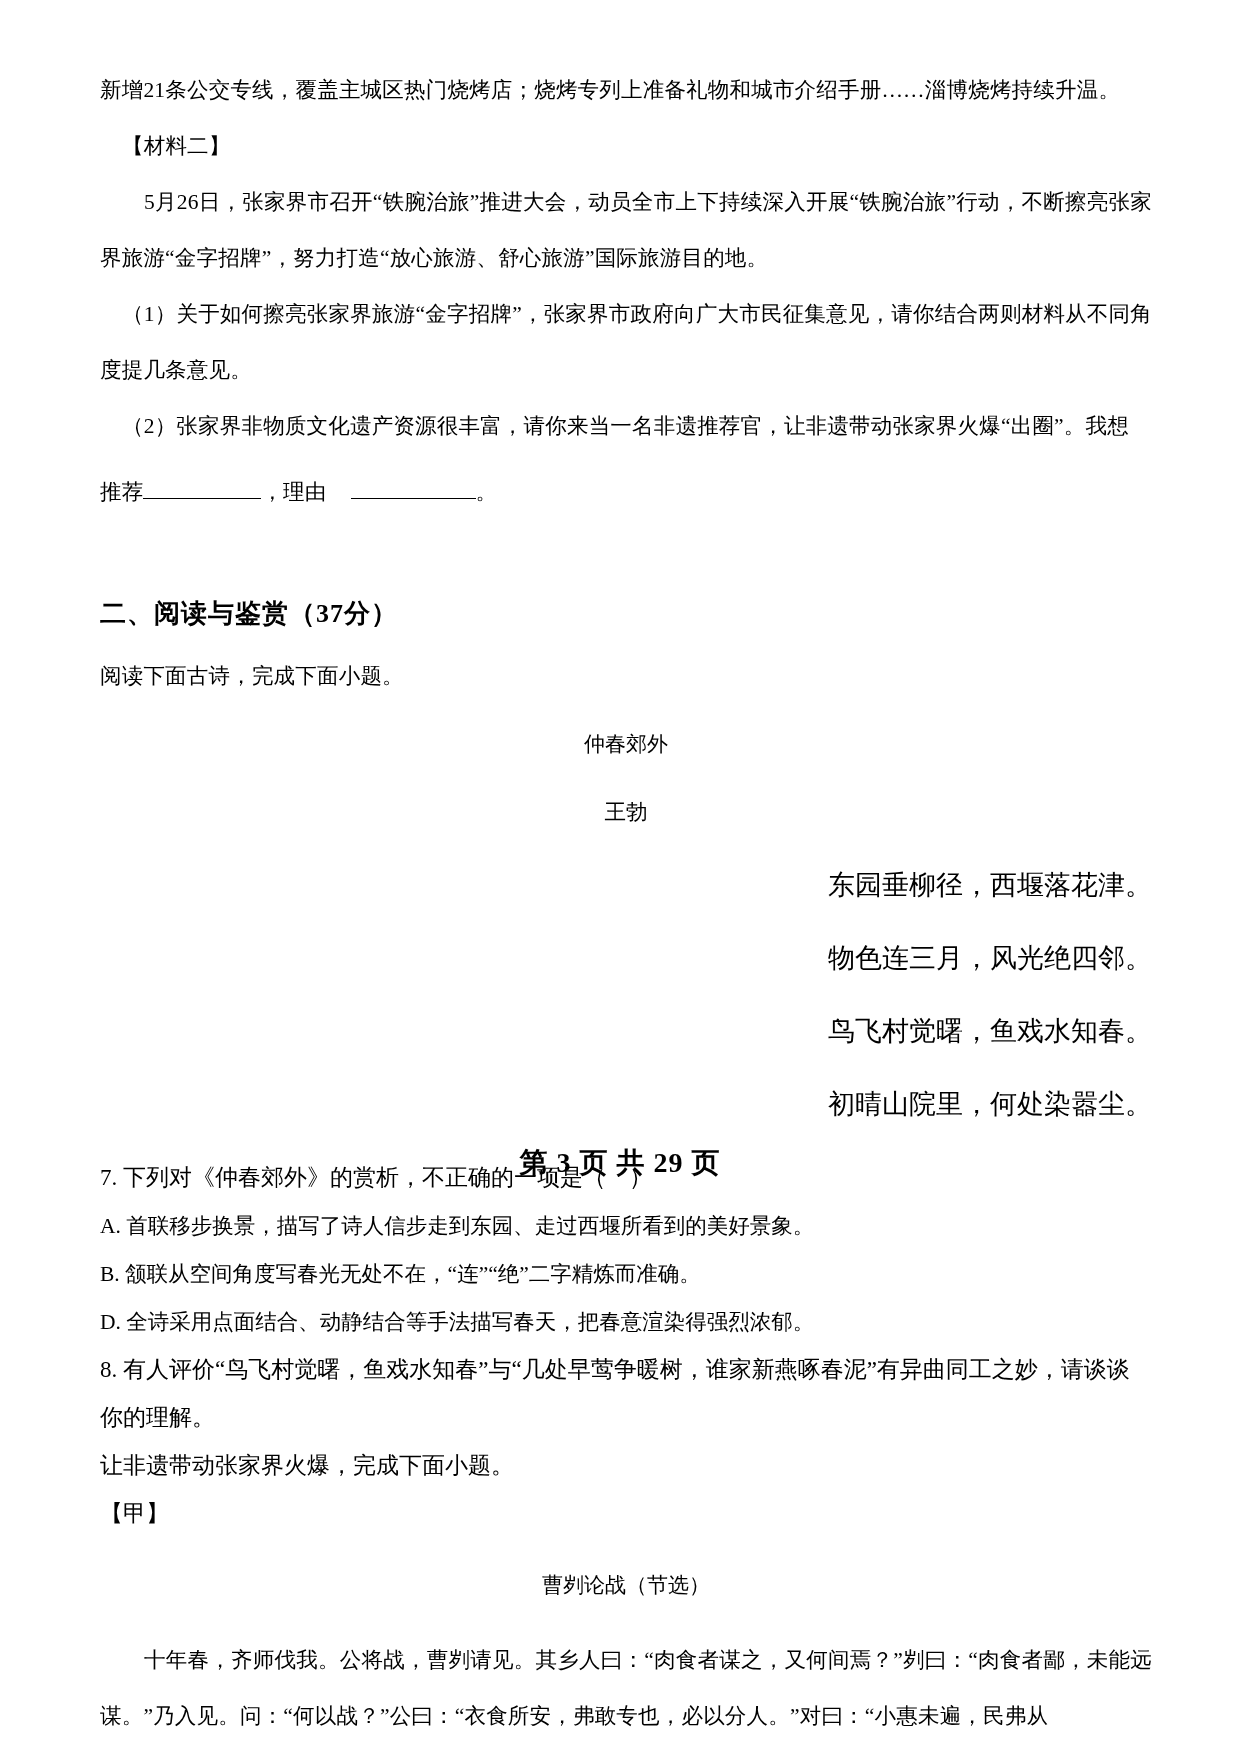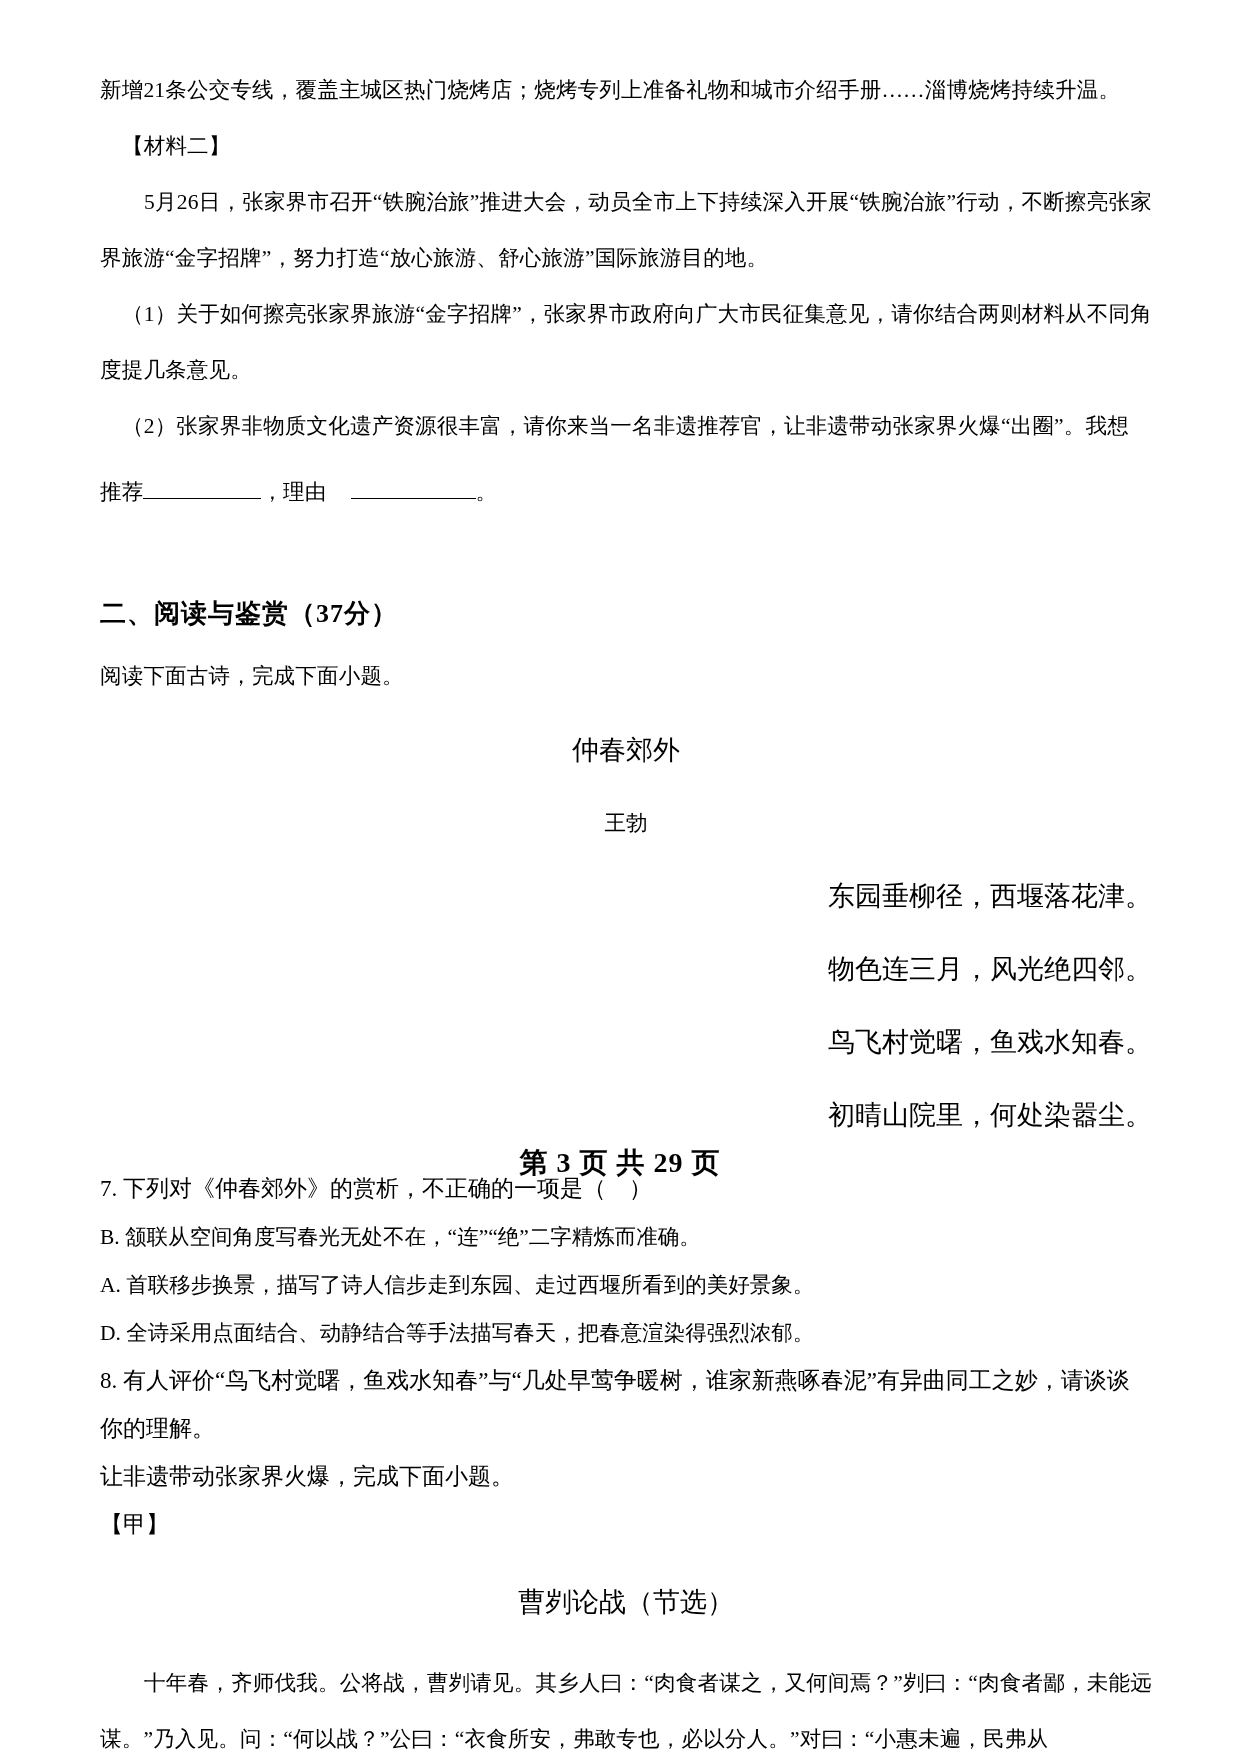"仲春郊外" .poem-title { font-size: 27px -> 21px }
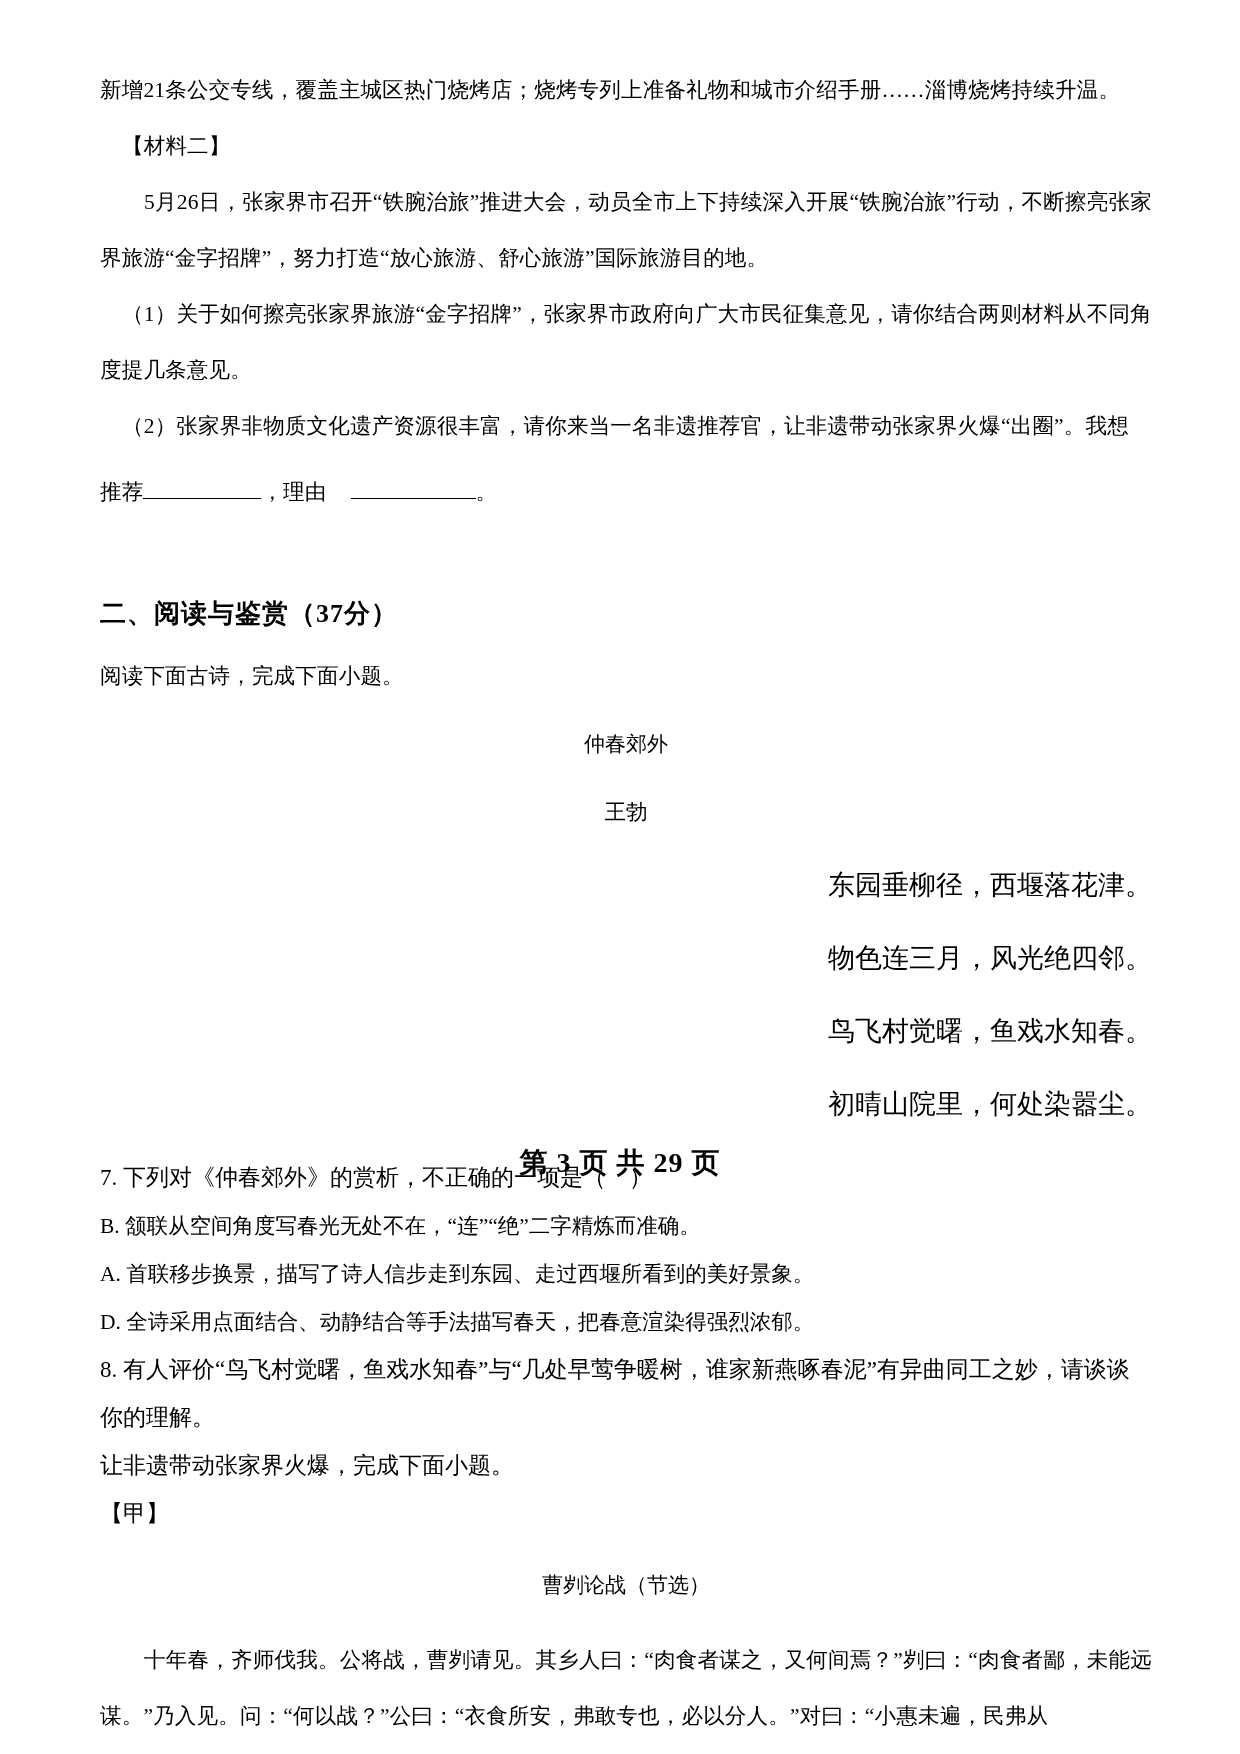"B. 颔联从空间角度写春光无处不在，“连”“绝”二字精炼而准确。" p.opt { order: before "A. 首联移步换景，描写了诗人信步走到东园、走过西堰所看到的美好景象。" -> after "A. 首联移步换景，描写了诗人信步走到东园、走过西堰所看到的美好景象。" }
